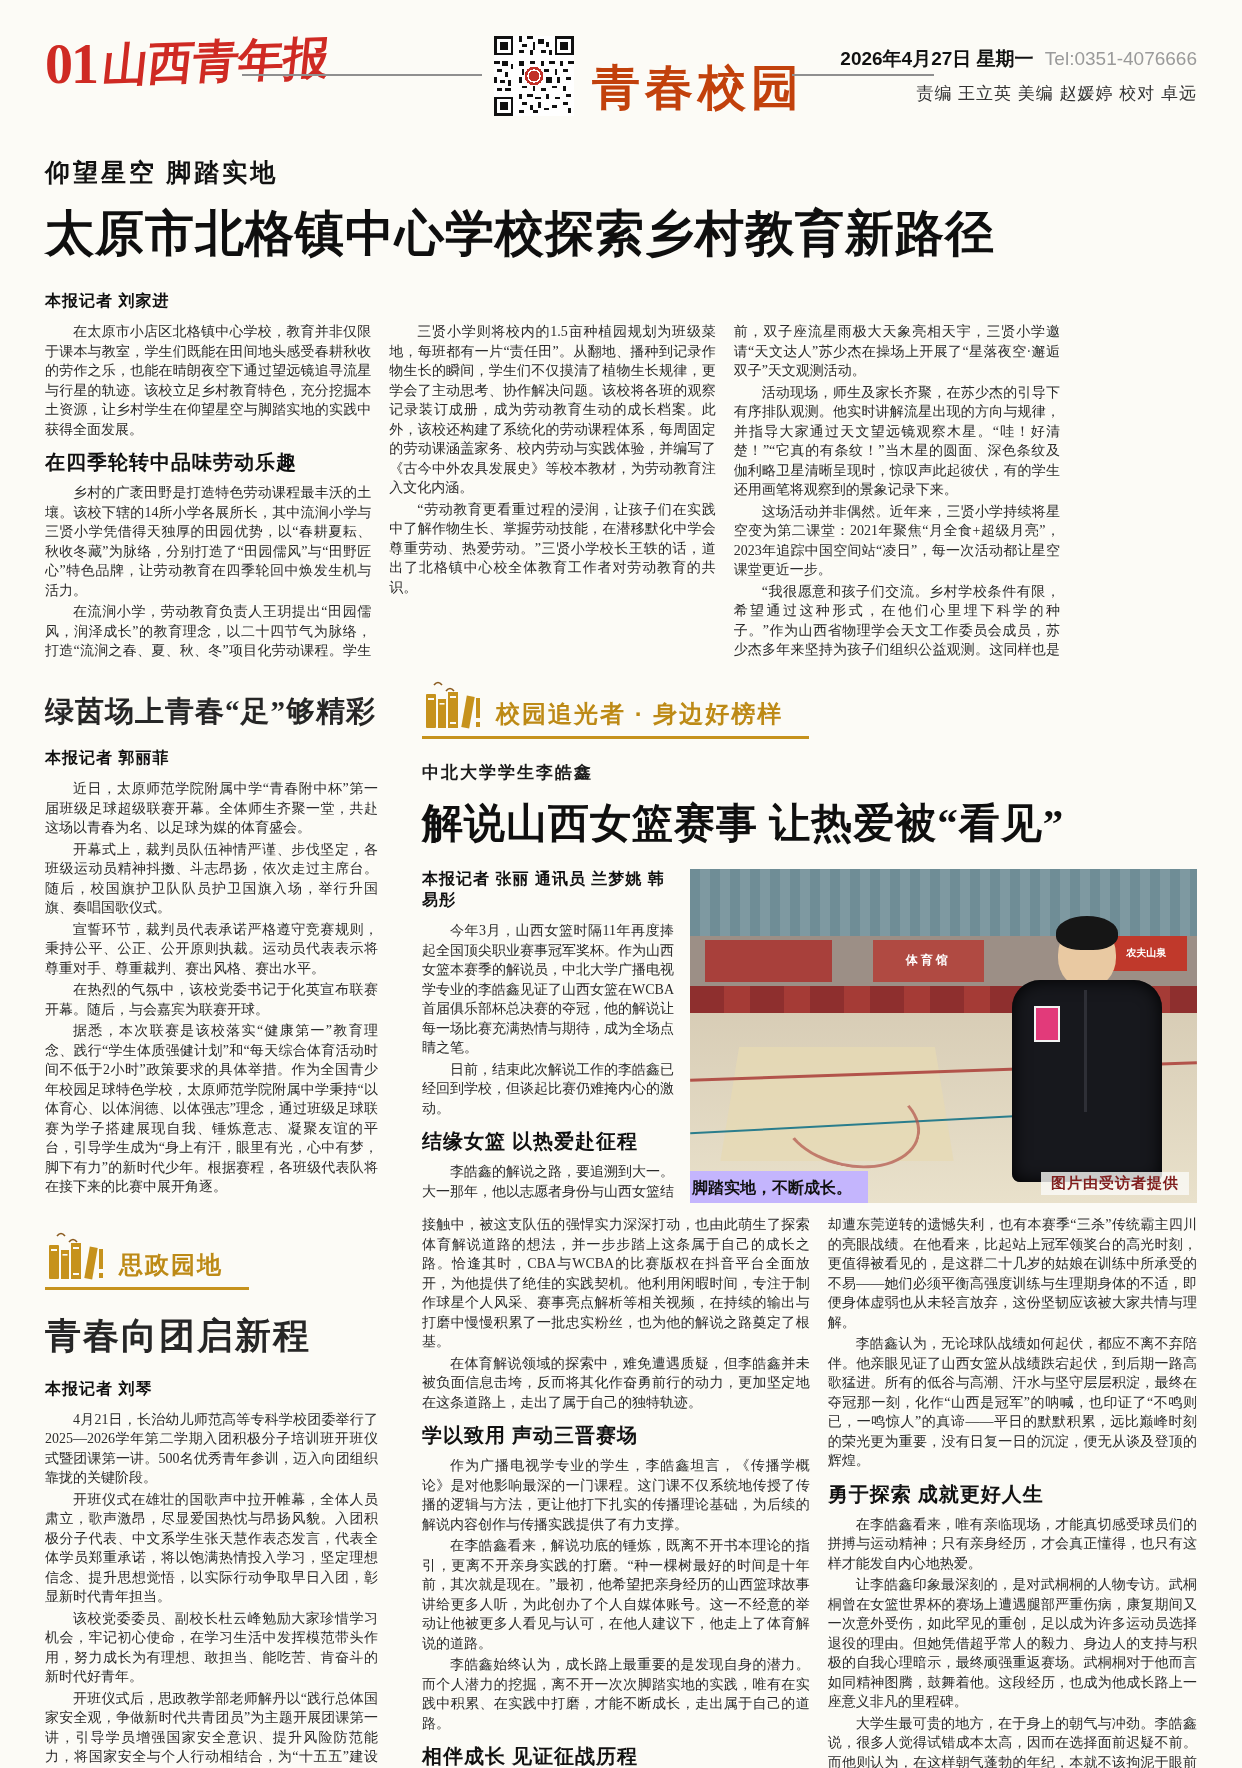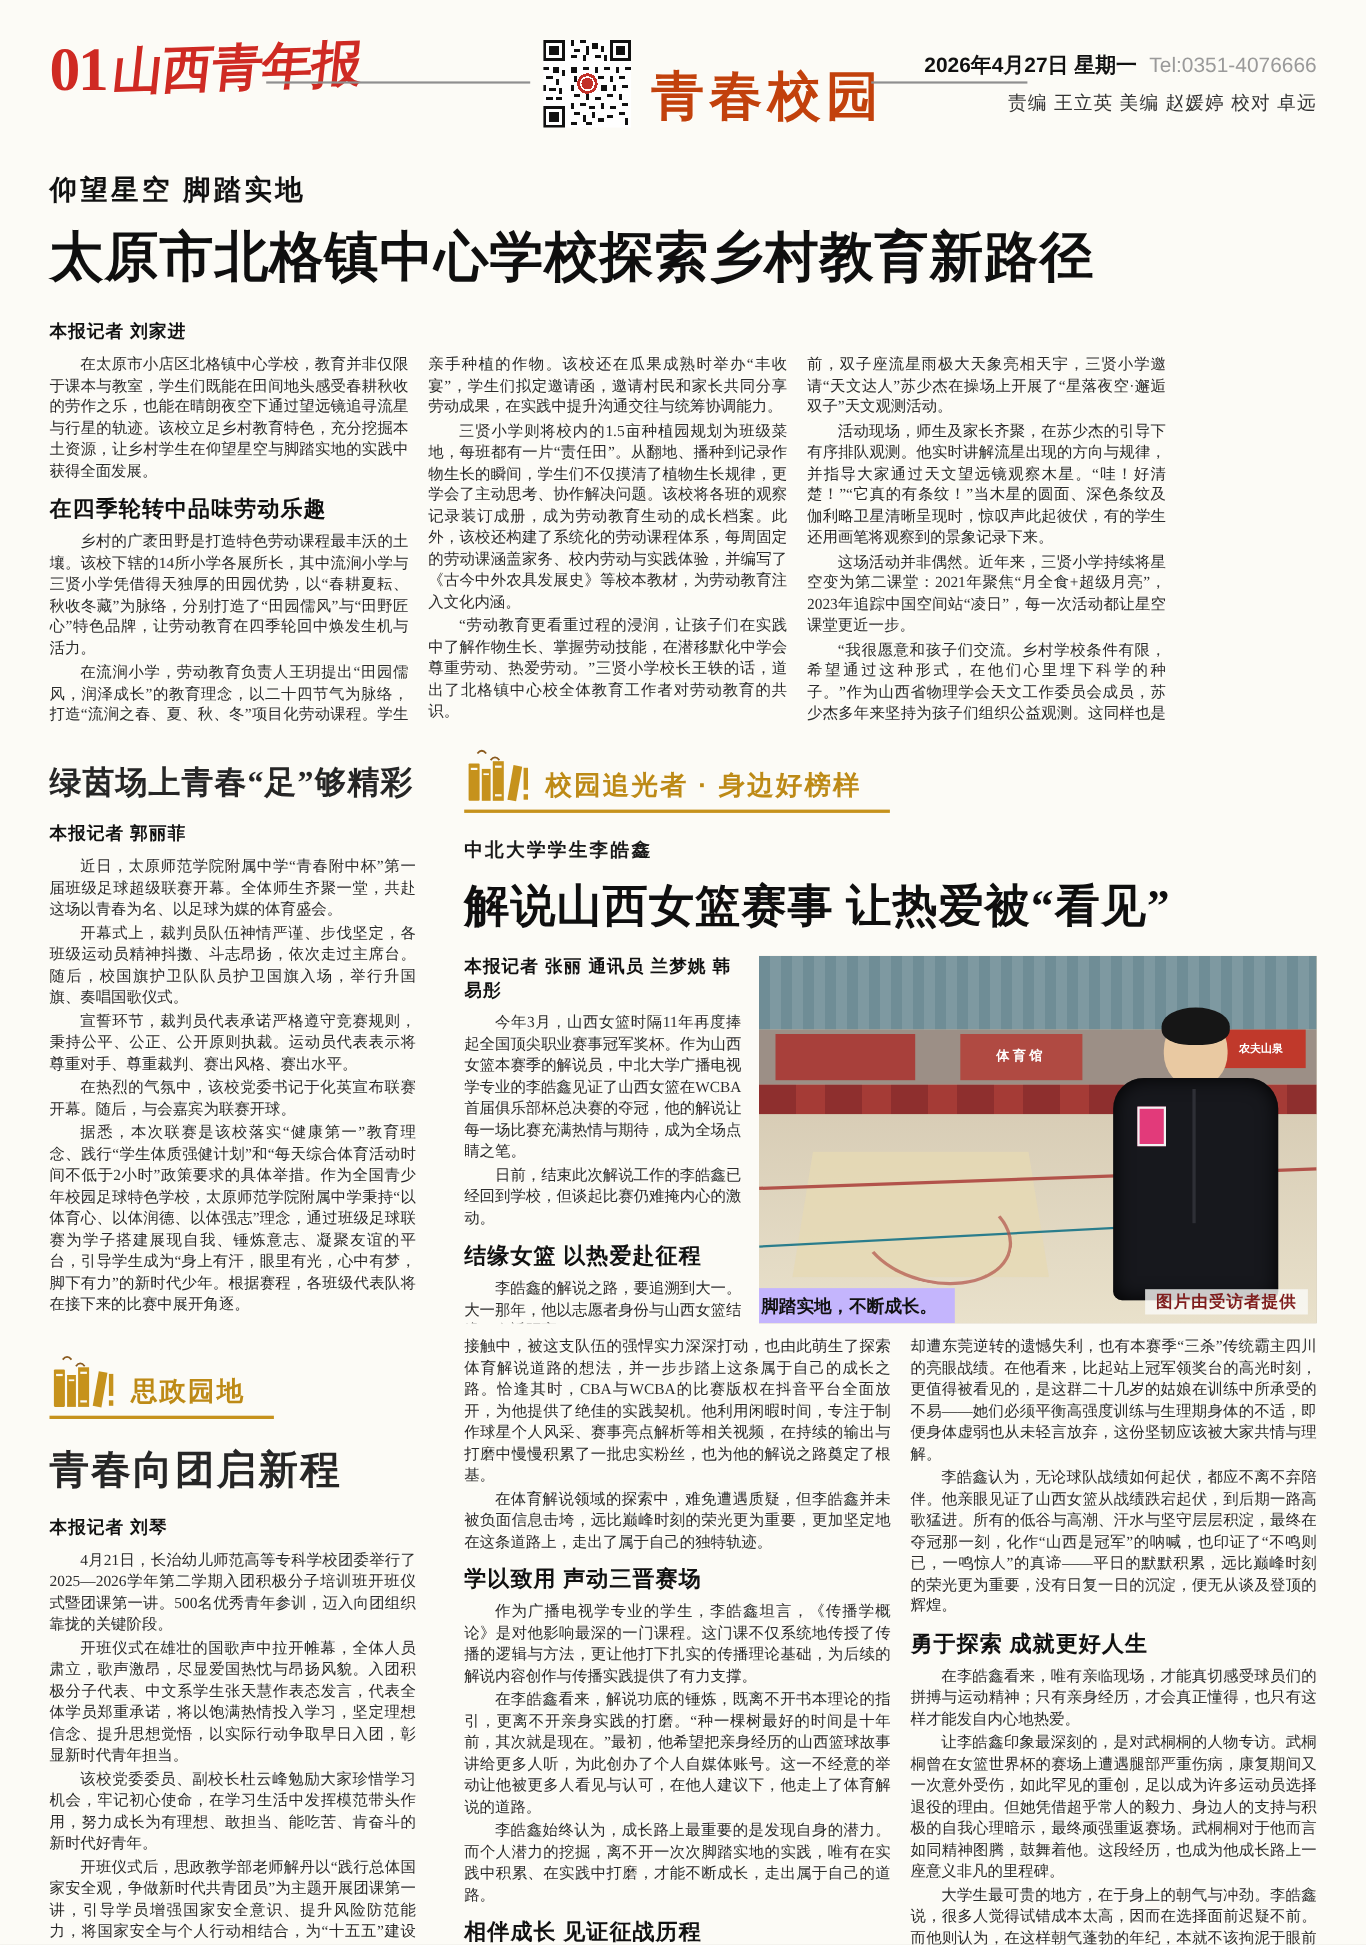"亲手种植的作物。该校还在瓜果成熟时举办“丰收宴”，学生们拟定邀请函，邀请村民和家" p.para { html: <p>亲手种植的作物。该校还在瓜果成熟时举办“丰收宴”，学生们拟定邀请函，邀请村民和家长共同分享劳动成果，在实践中提升沟通交往与统筹协调能力。</p> -> none }
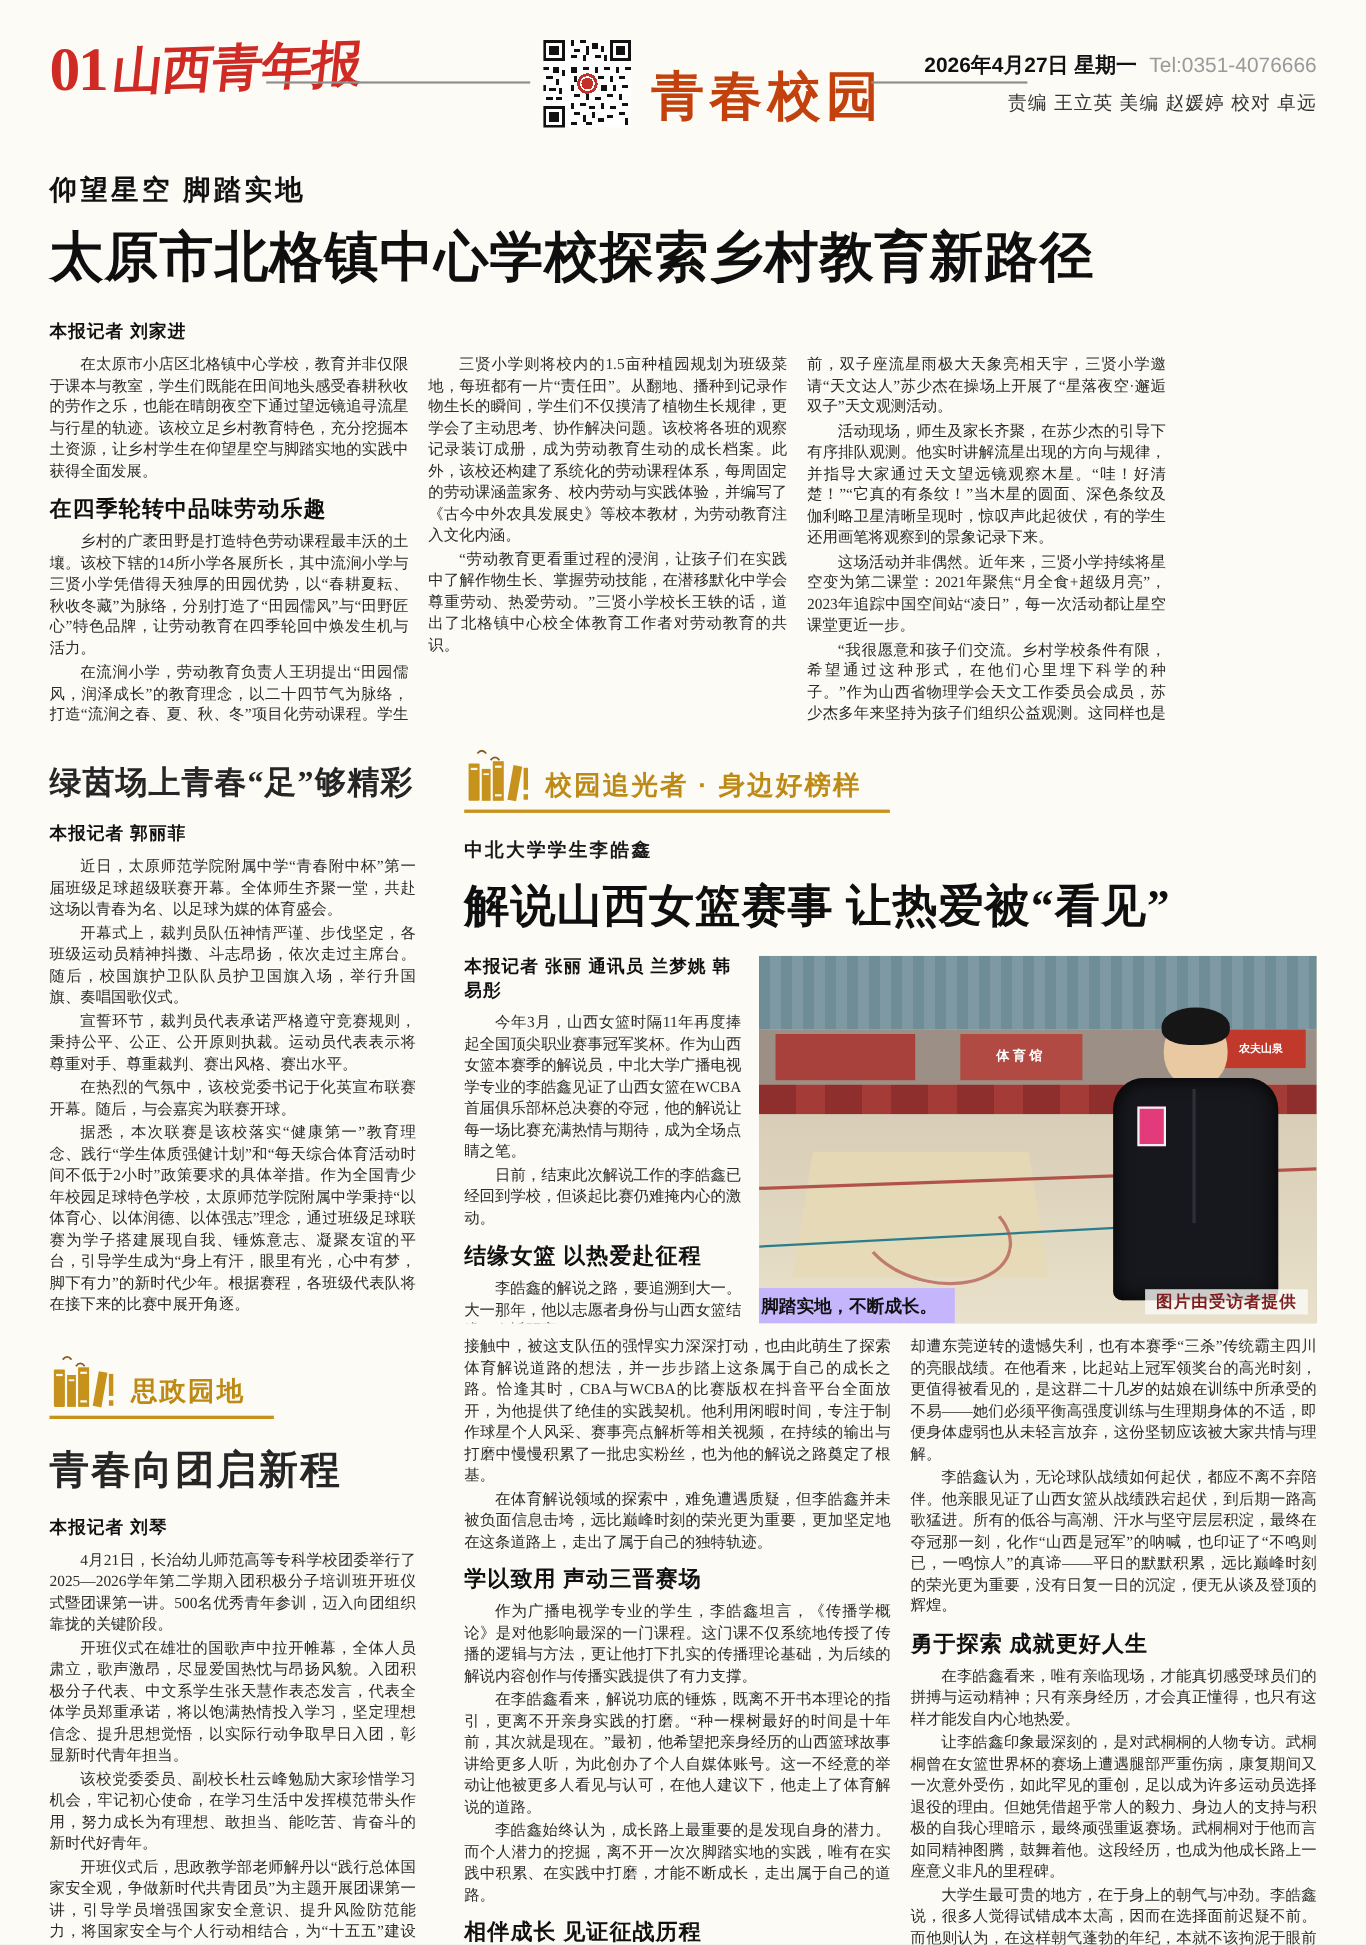"在体育解说领域的探索中，难免遭遇质疑，但李皓鑫并未被负面信息击垮，远比巅峰时刻的" p.para { text: 远比巅峰时刻的荣光更为重要 -> 反而将其化作奋勇前行的动力 }
